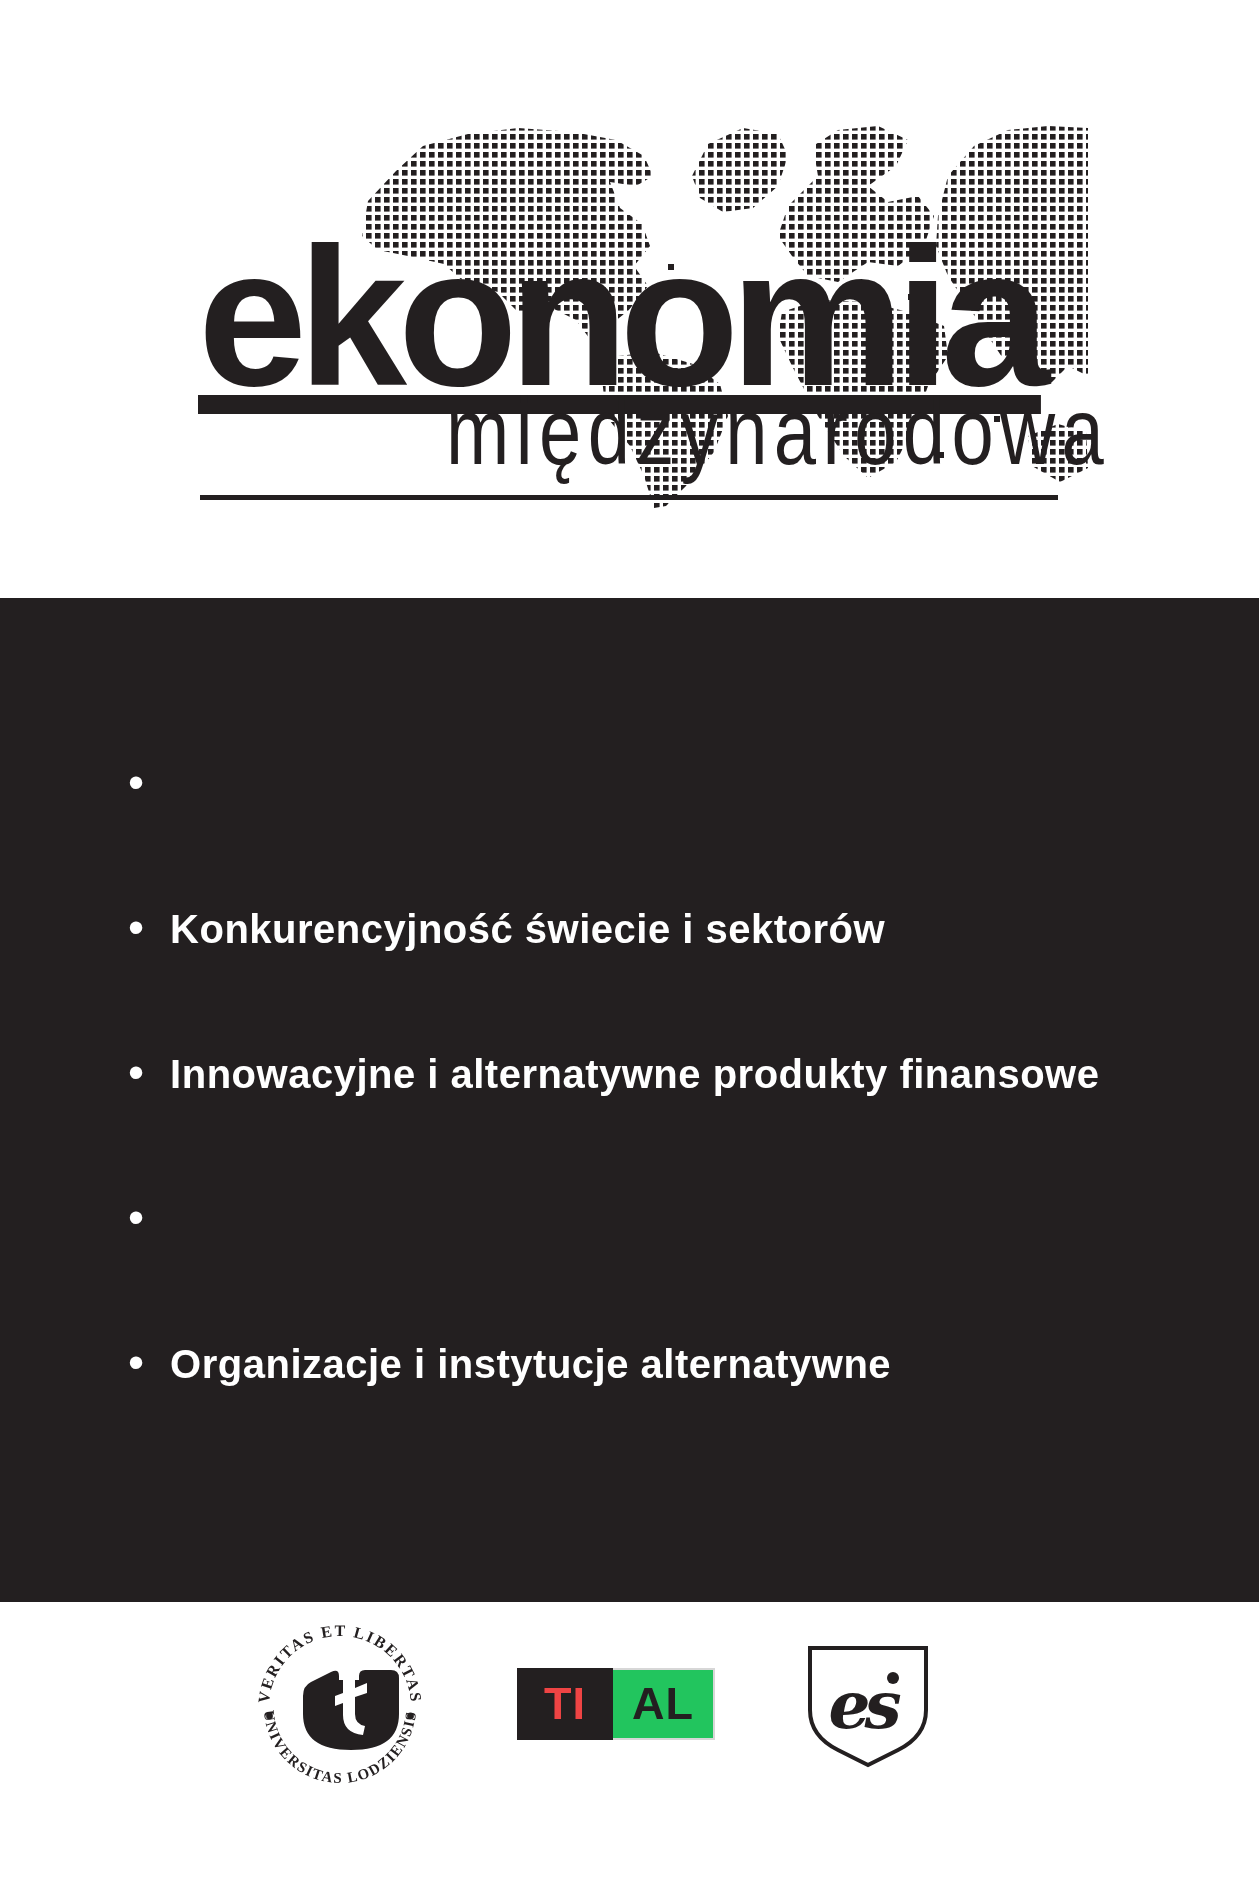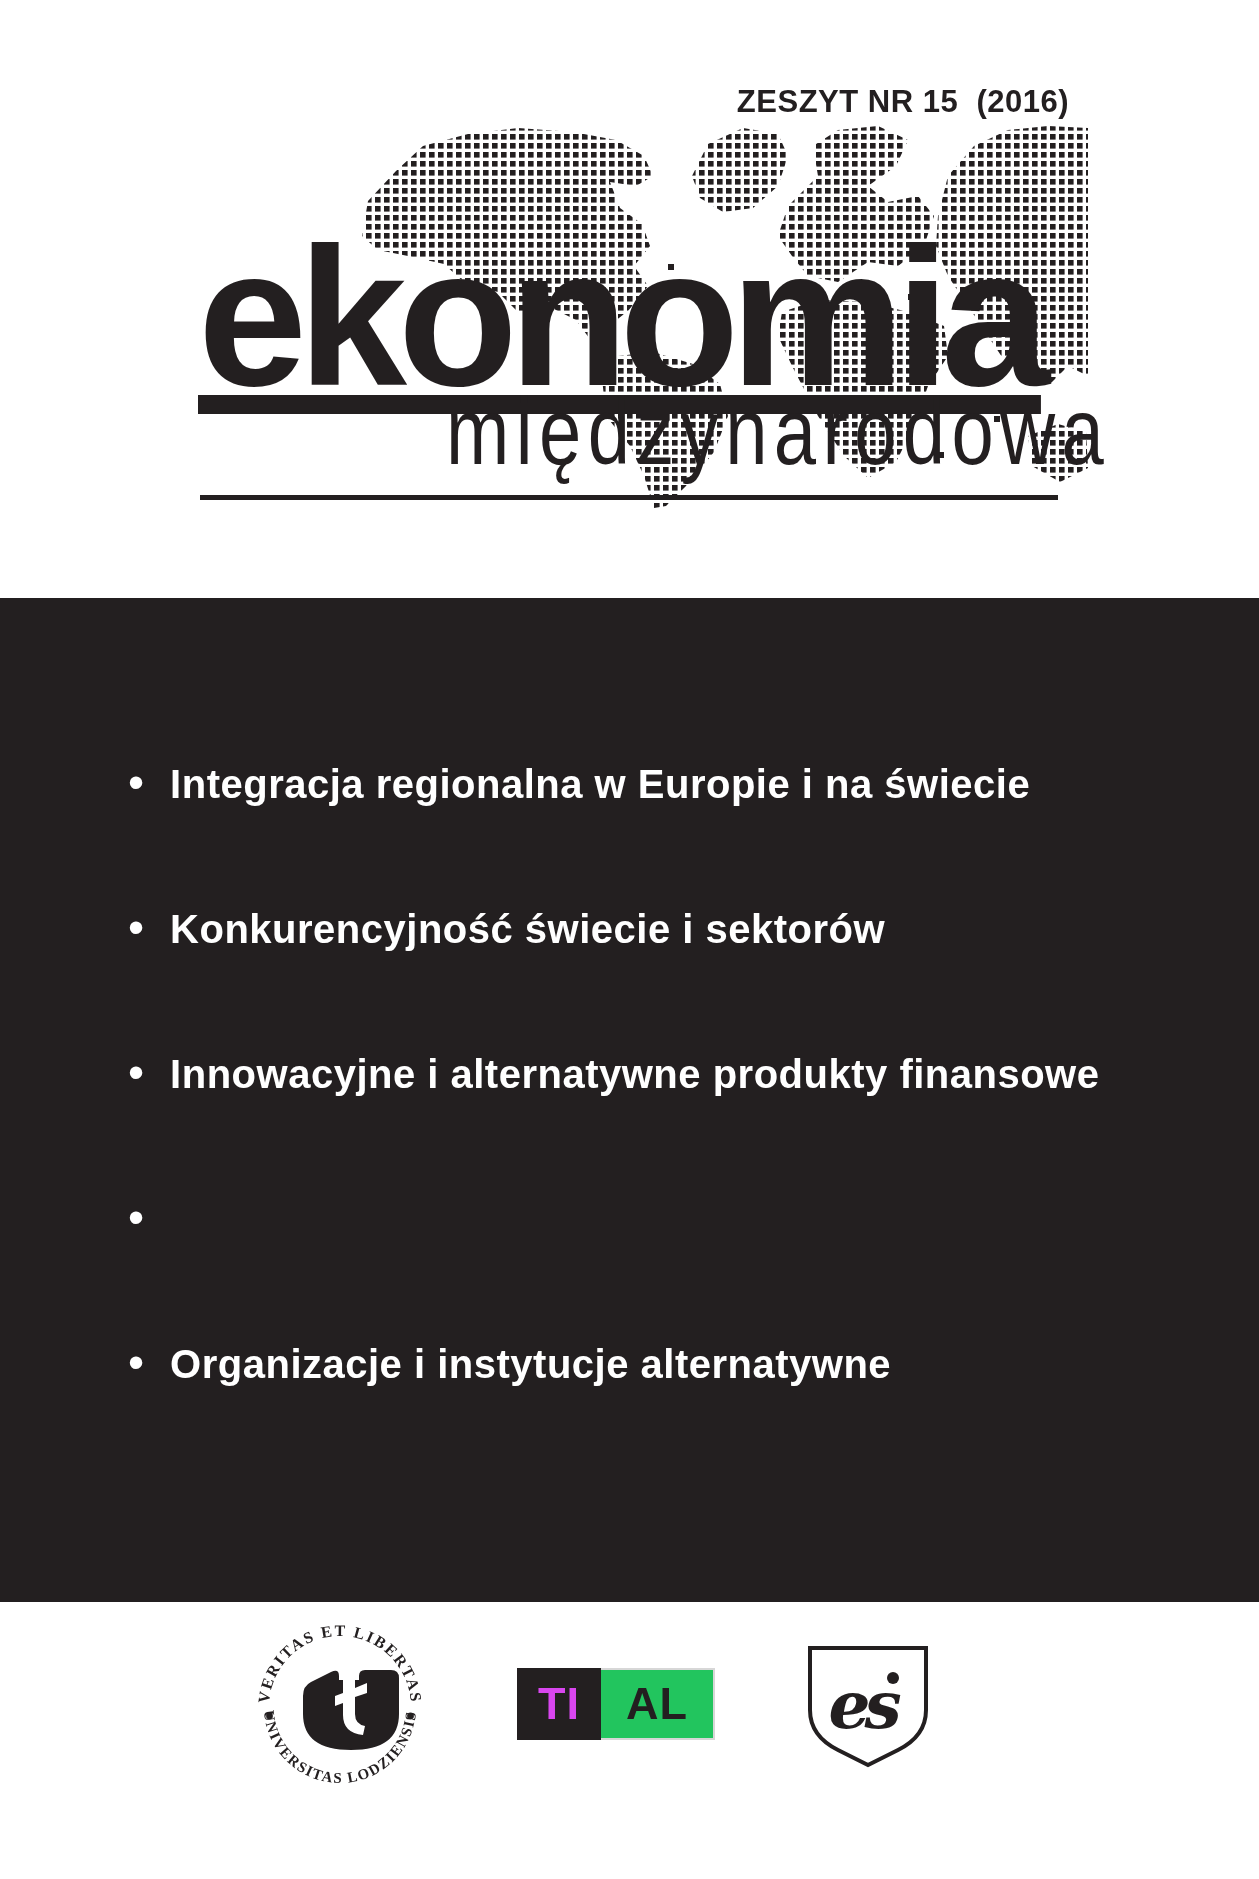"ZESZYT NR 15 (2016)" div.issue-label { html: <div>ZESZYT NR 15 (2016)</div> -> none }
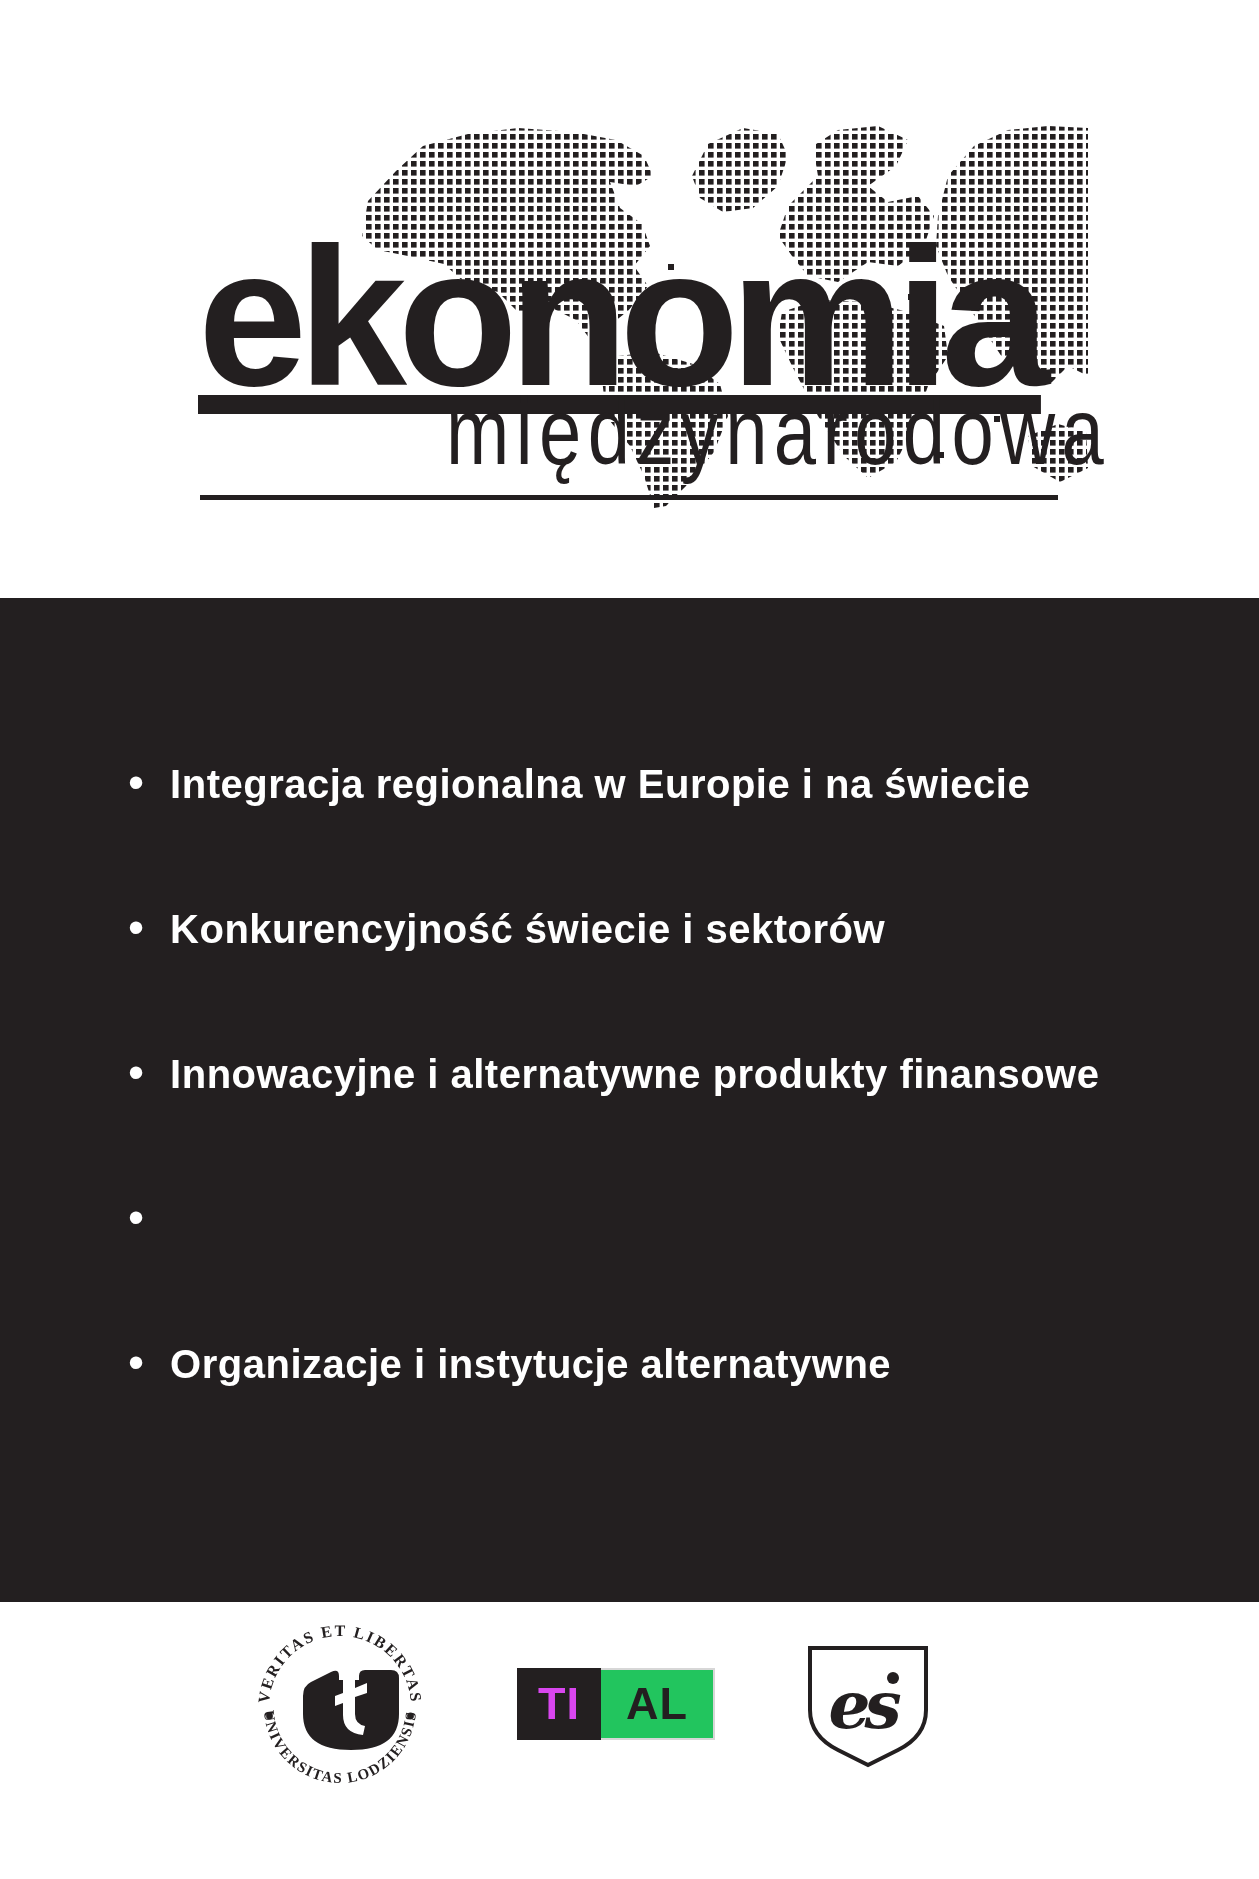"Integracja regionalna w Europie i" span.topic-label { html: <span>Integracja regionalna w Europie i na świecie</span> -> none }
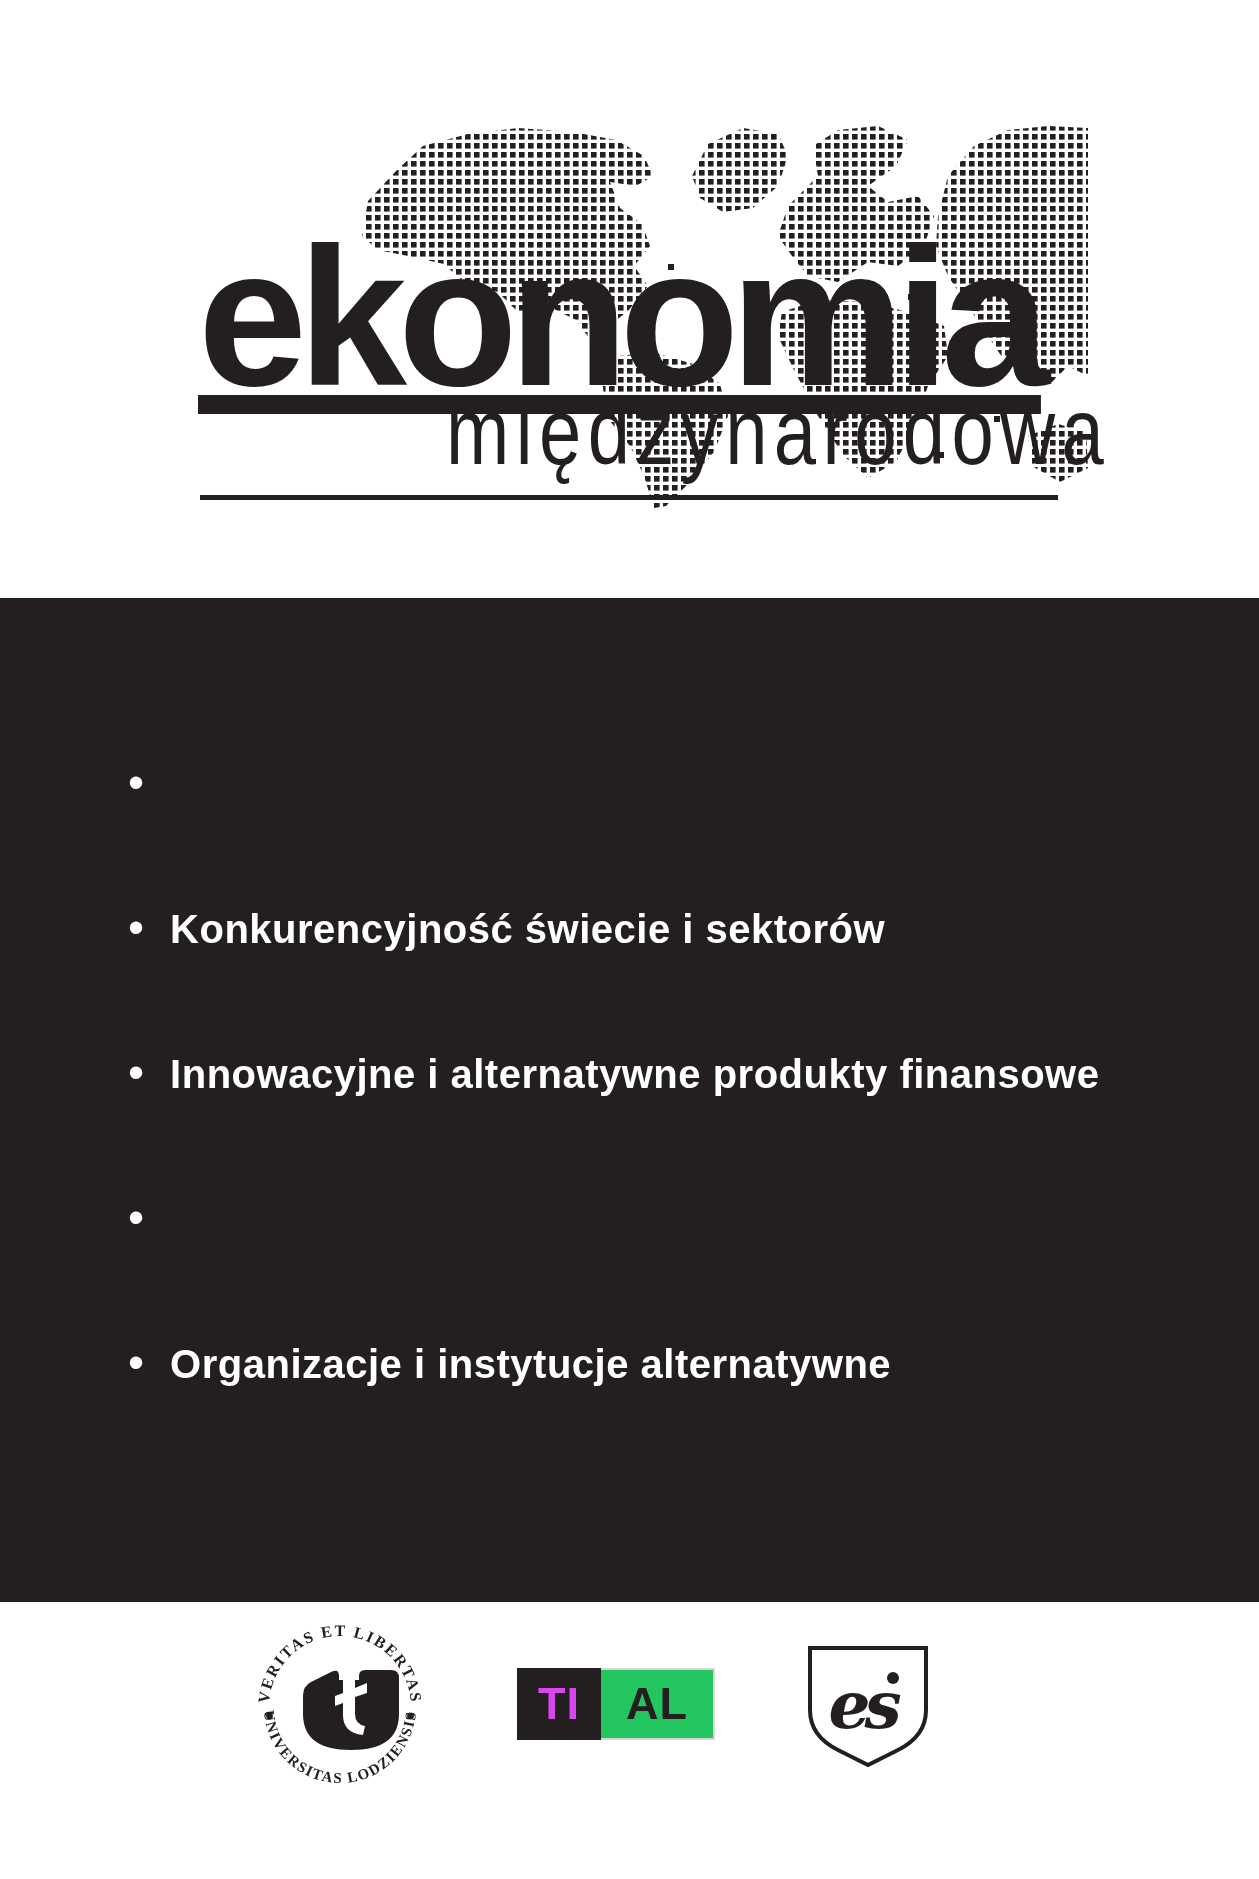"TI" .tial-left { color: #d946ef -> #ef4444; width: 84px -> 96px }
